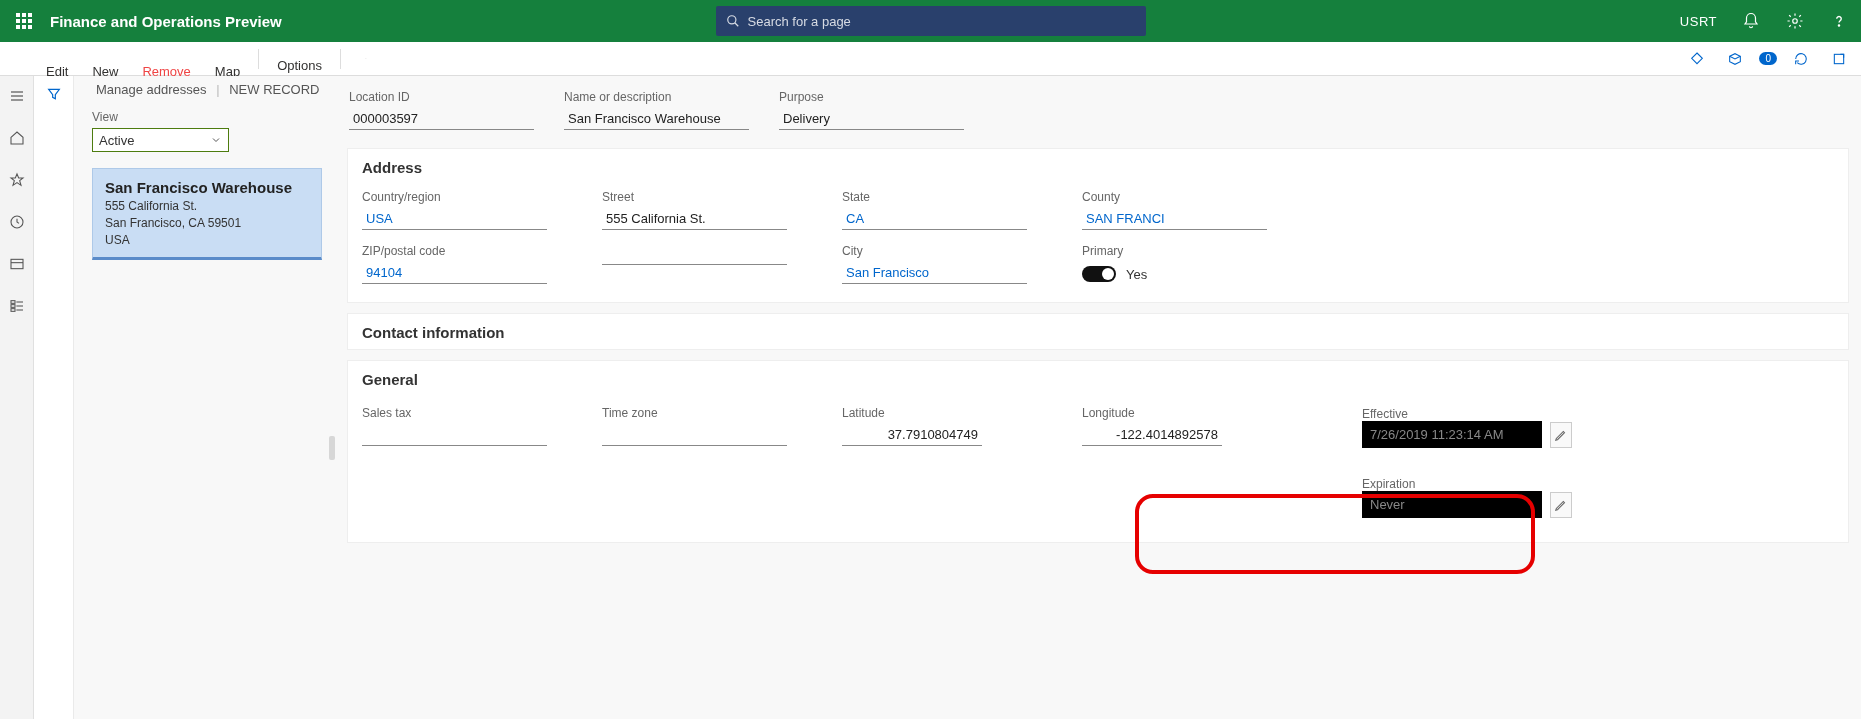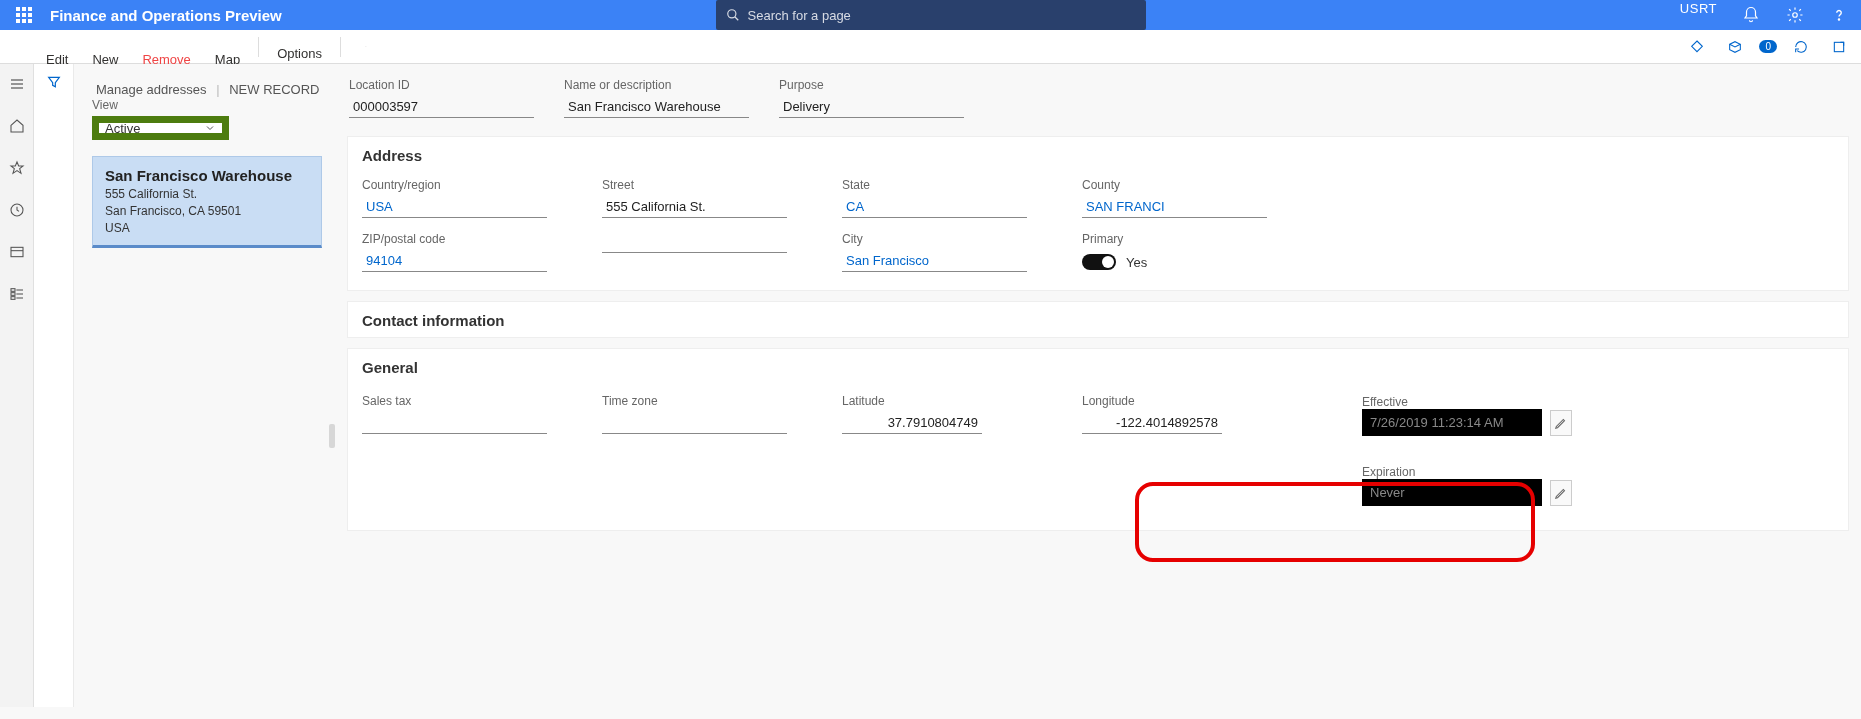"Finance and Operations Preview" .topbar { background: #3b82f6 -> #15803d; height: 30px -> 42px }
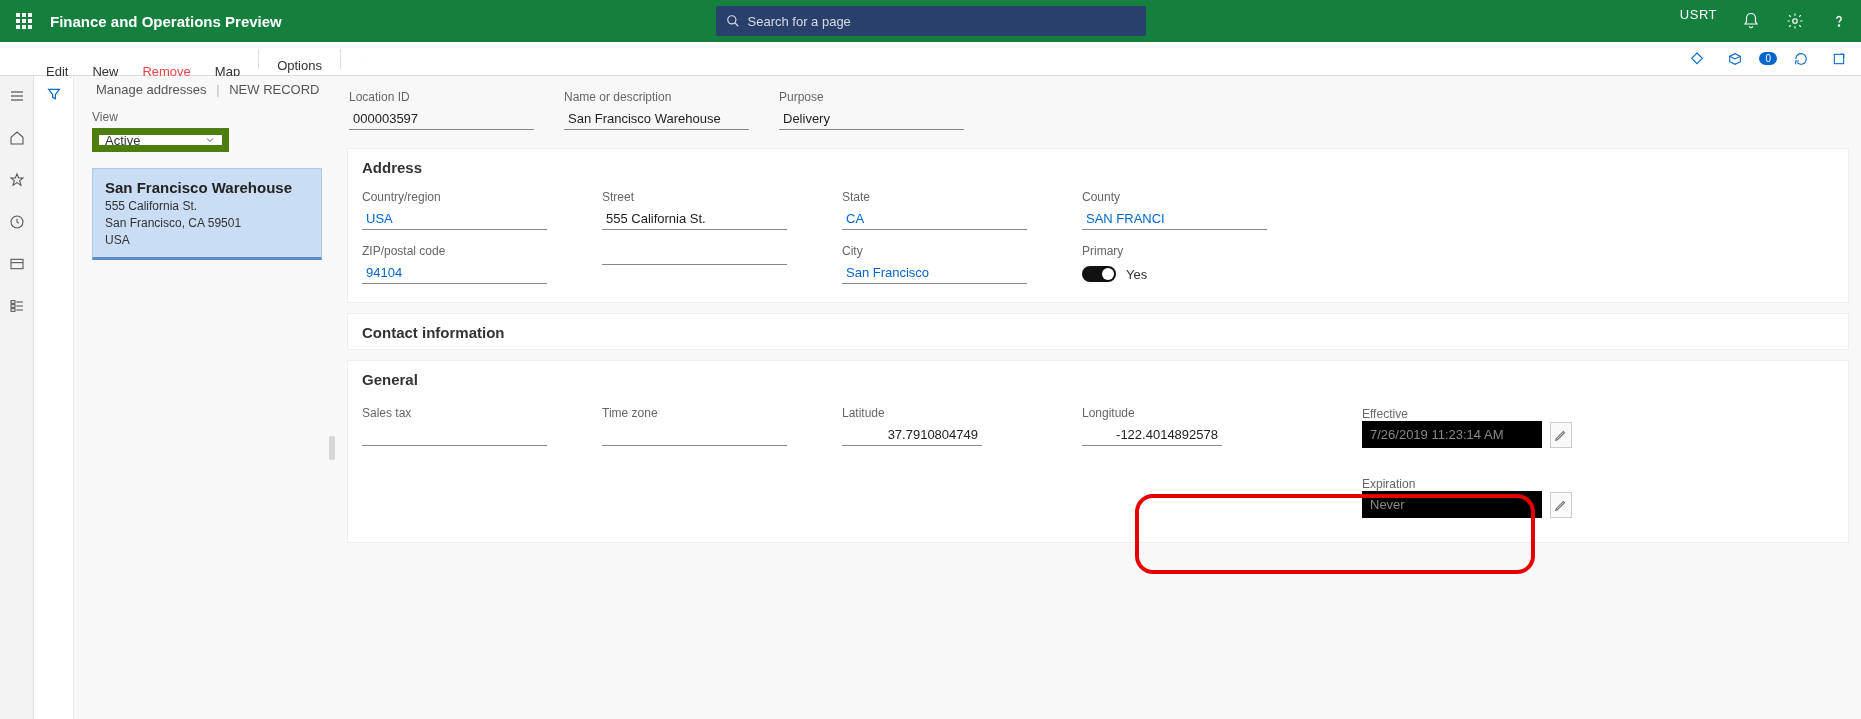"USRT" .topbar-right { align-items: none -> center }
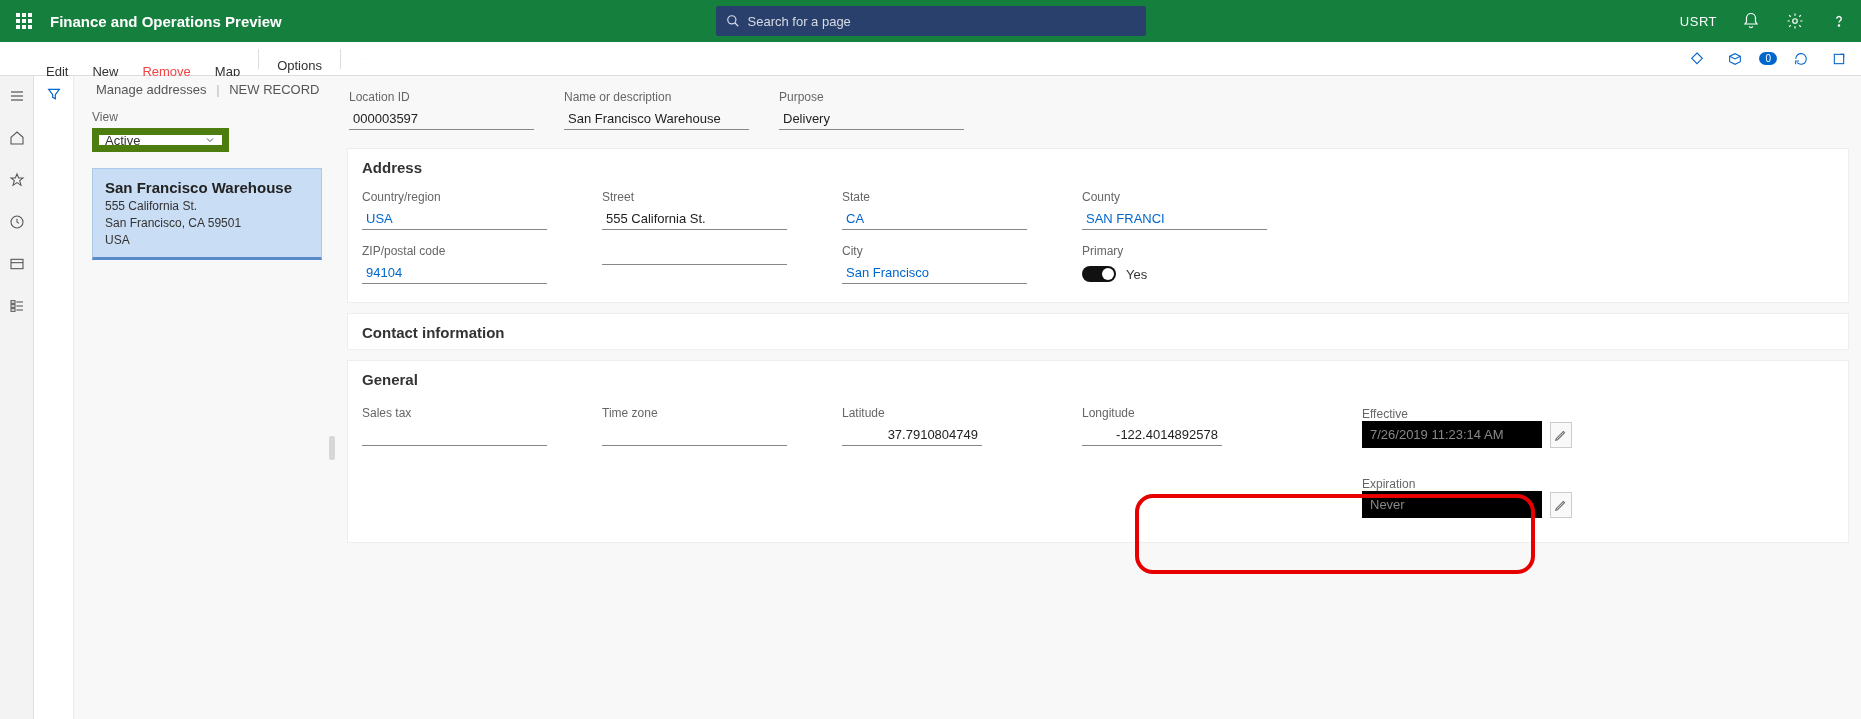"Active" .viewdrop { border: 7px solid #4d7c0f -> 1px solid #4d7c0f }
